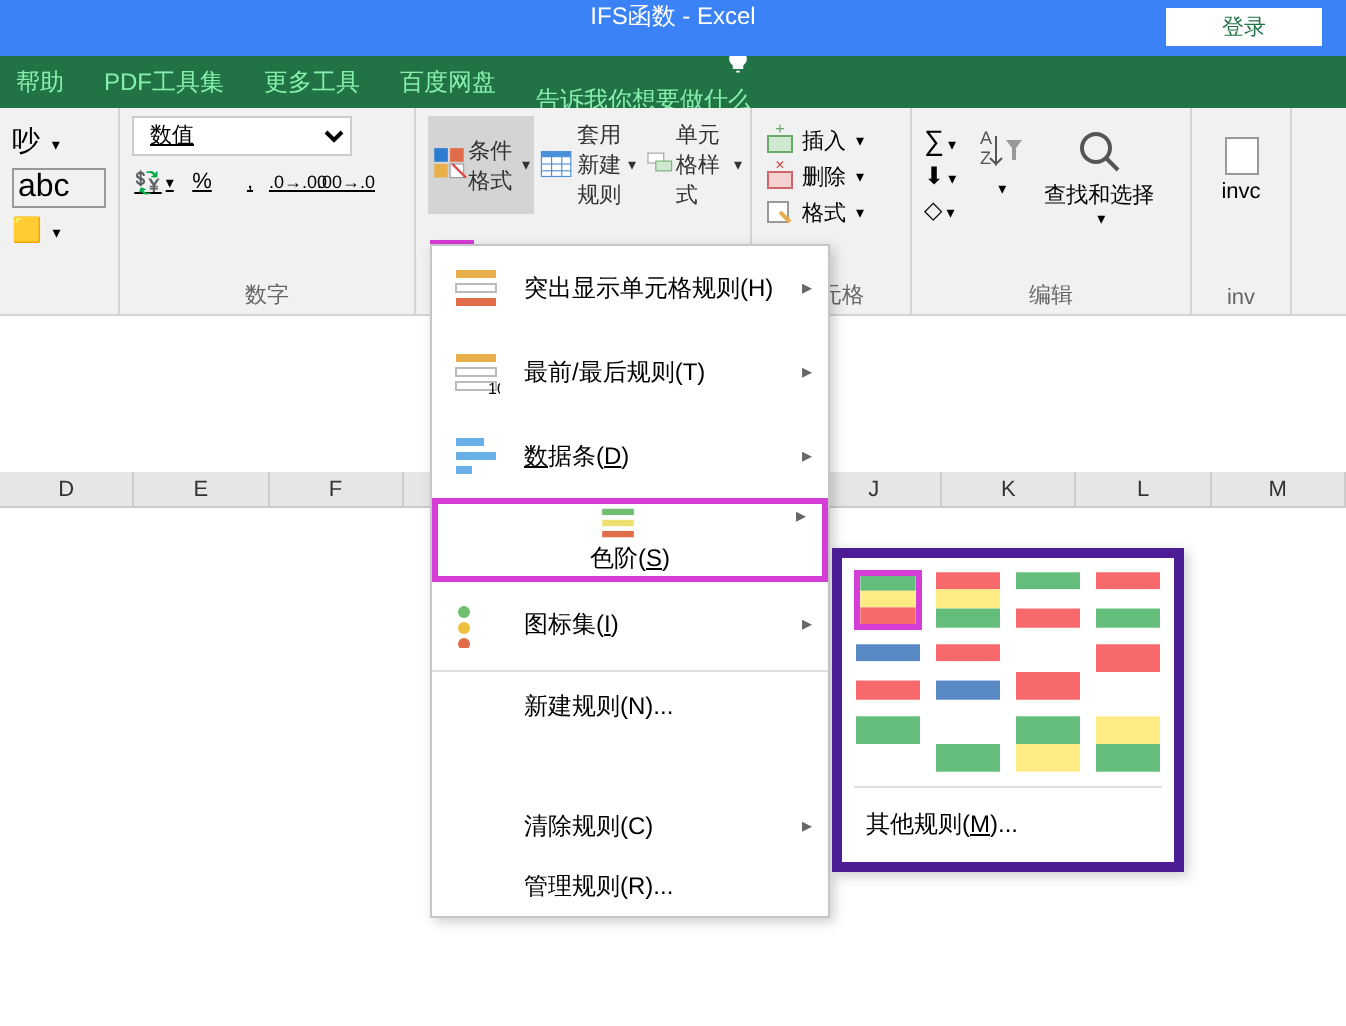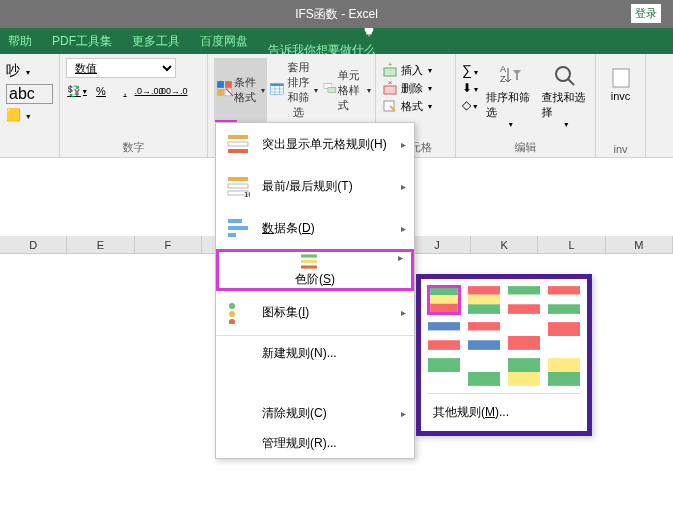"IFS函数 - Excel" .title-bar { align-items: center -> none; background: #737373 -> #3b82f6 }
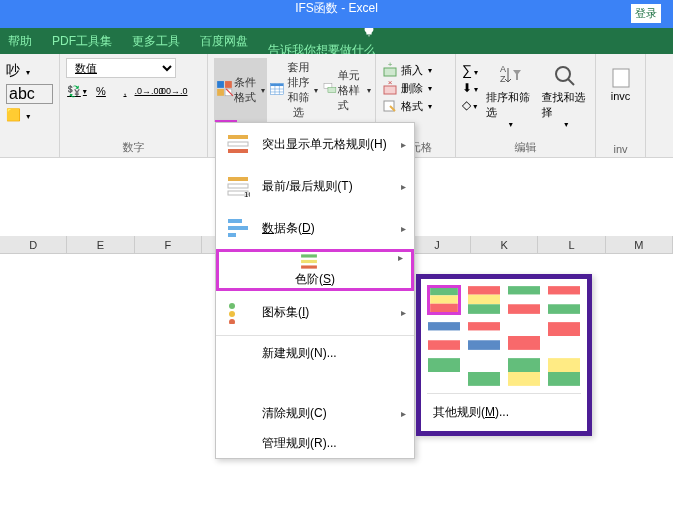"登录" .login-btn { padding: 2px 4px -> 2px 28px }
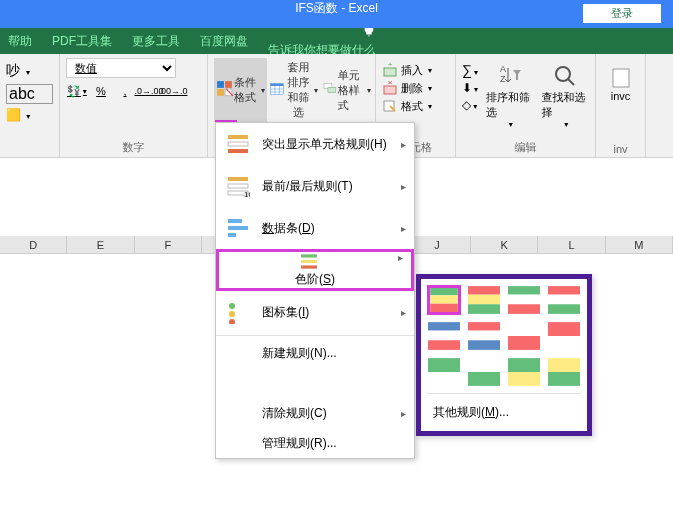"套用" span { text: 排序和筛选 -> 新建规则 }
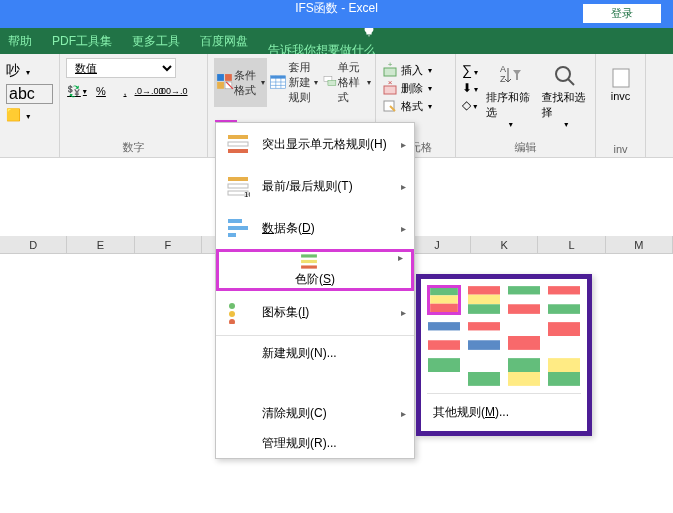"排序和筛选" span { html: <span>排序和筛选</span> -> none }
